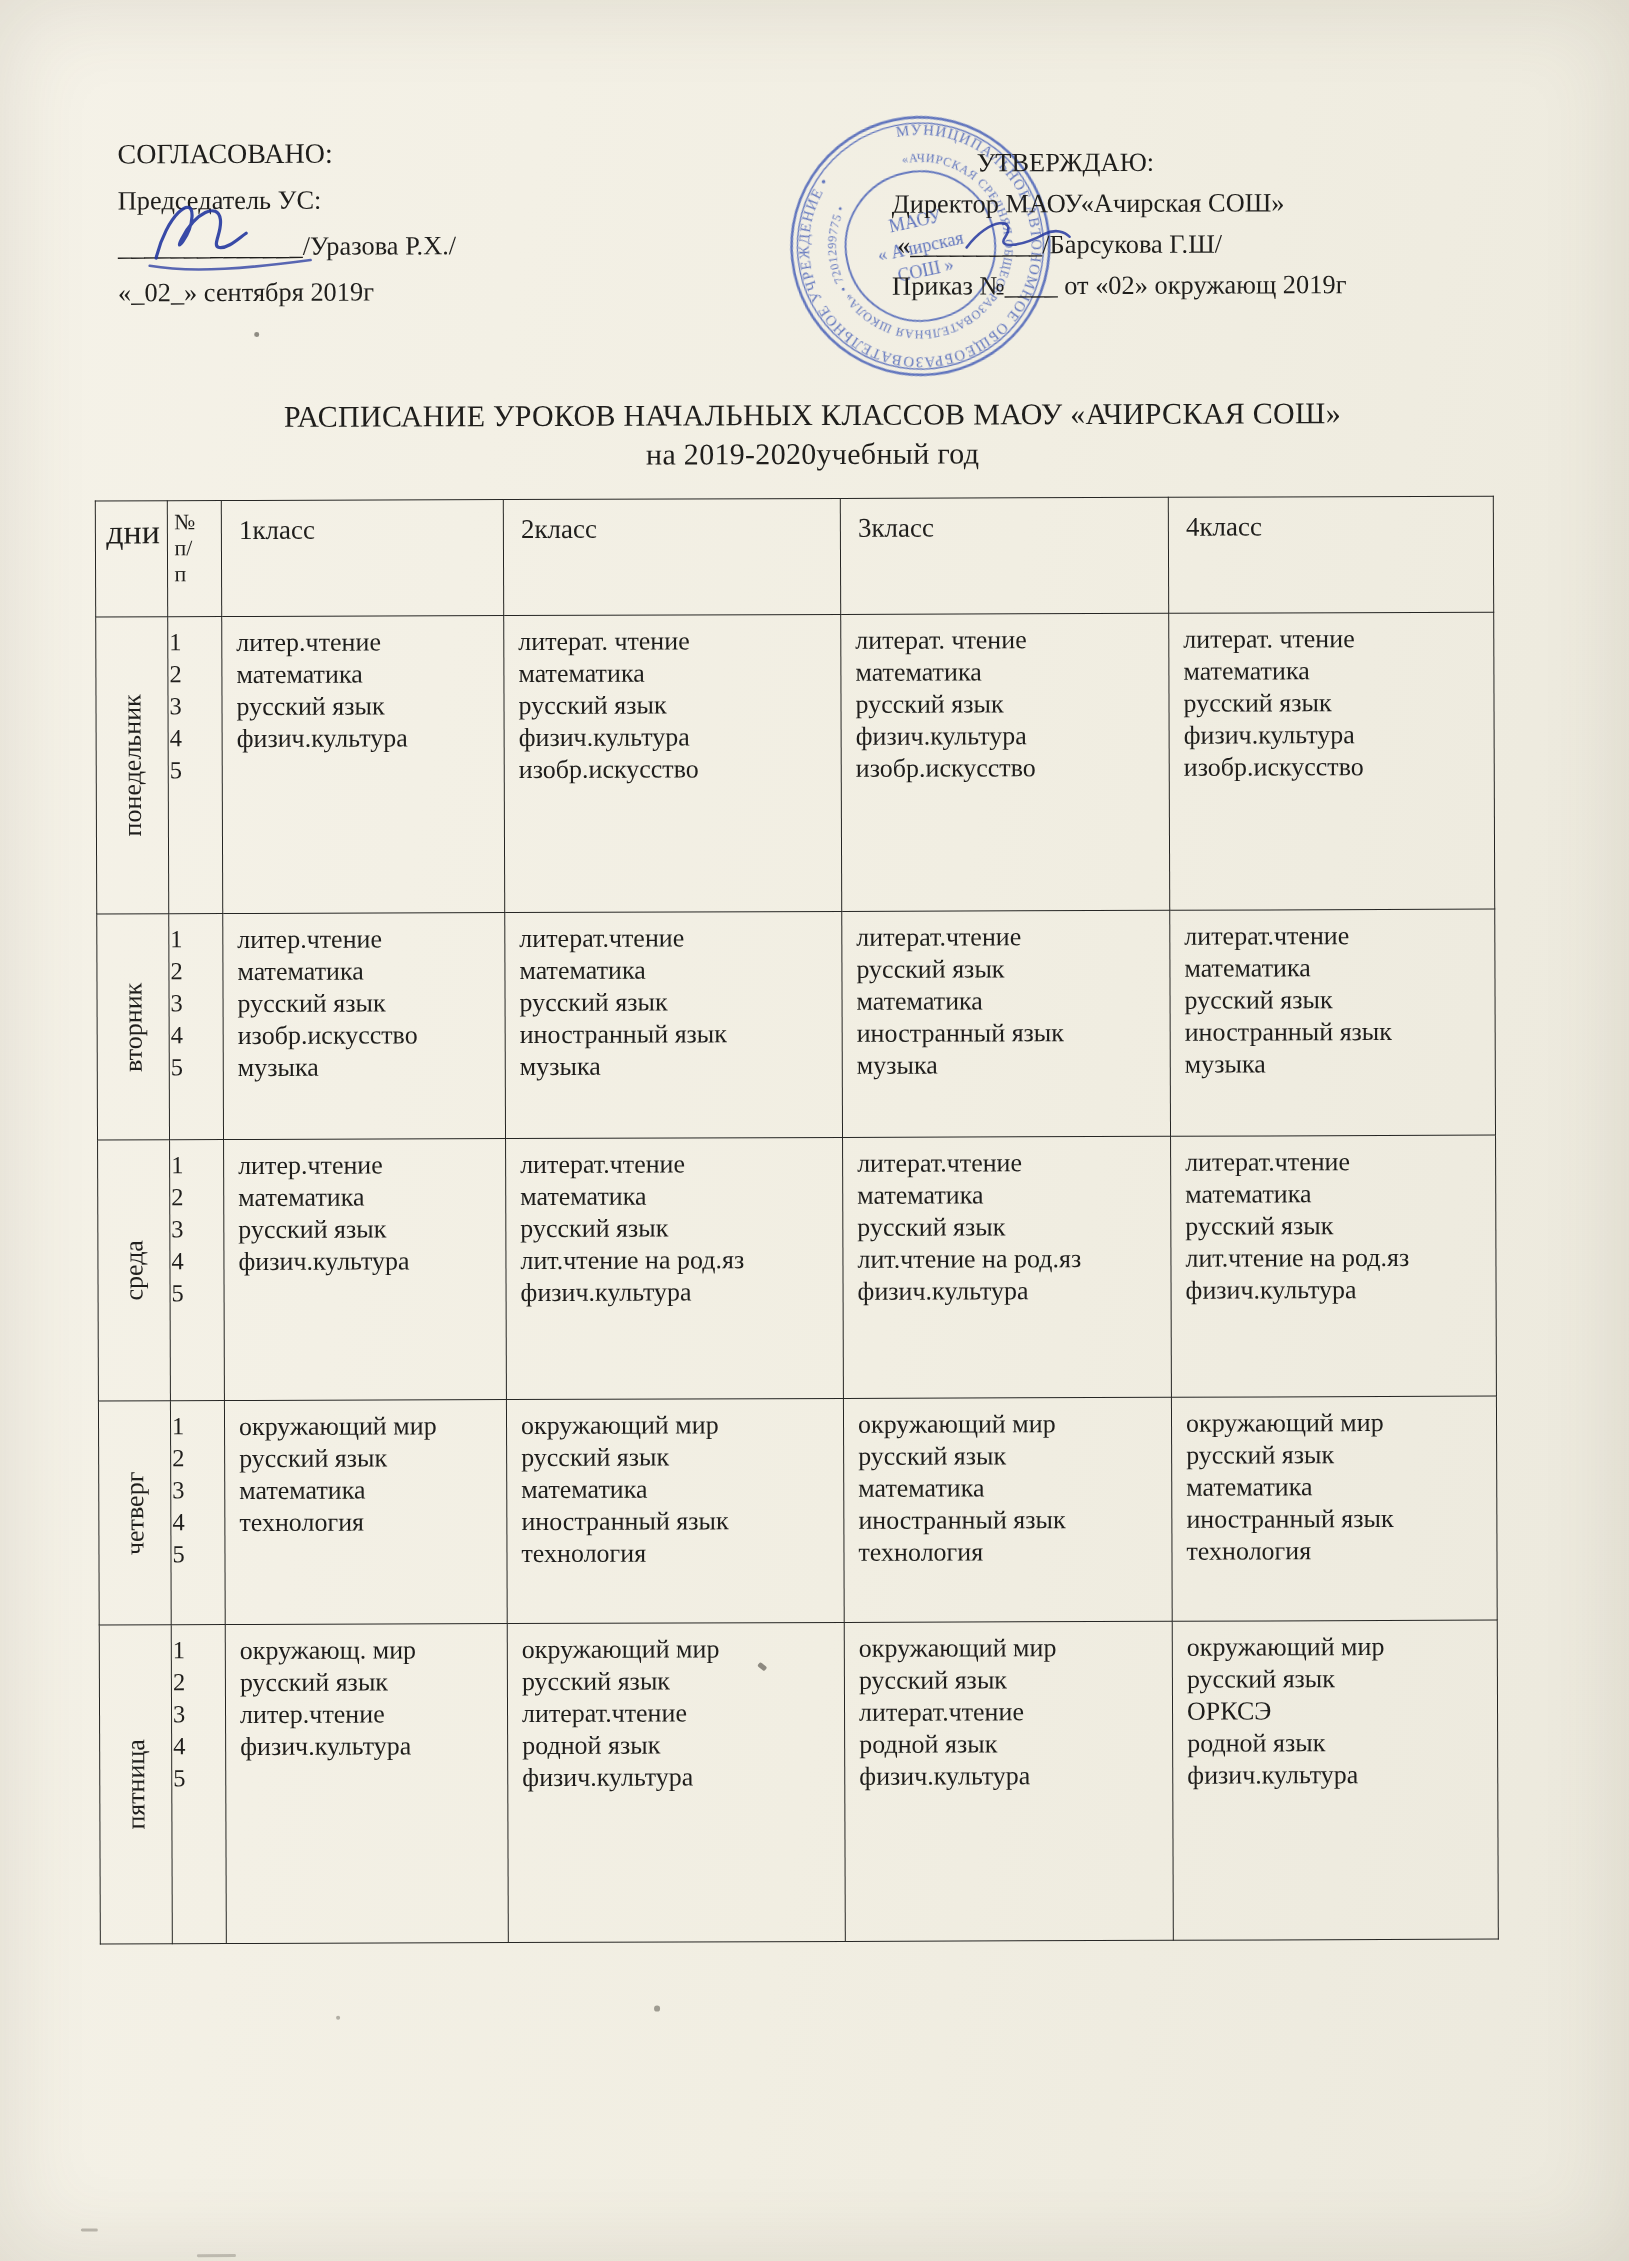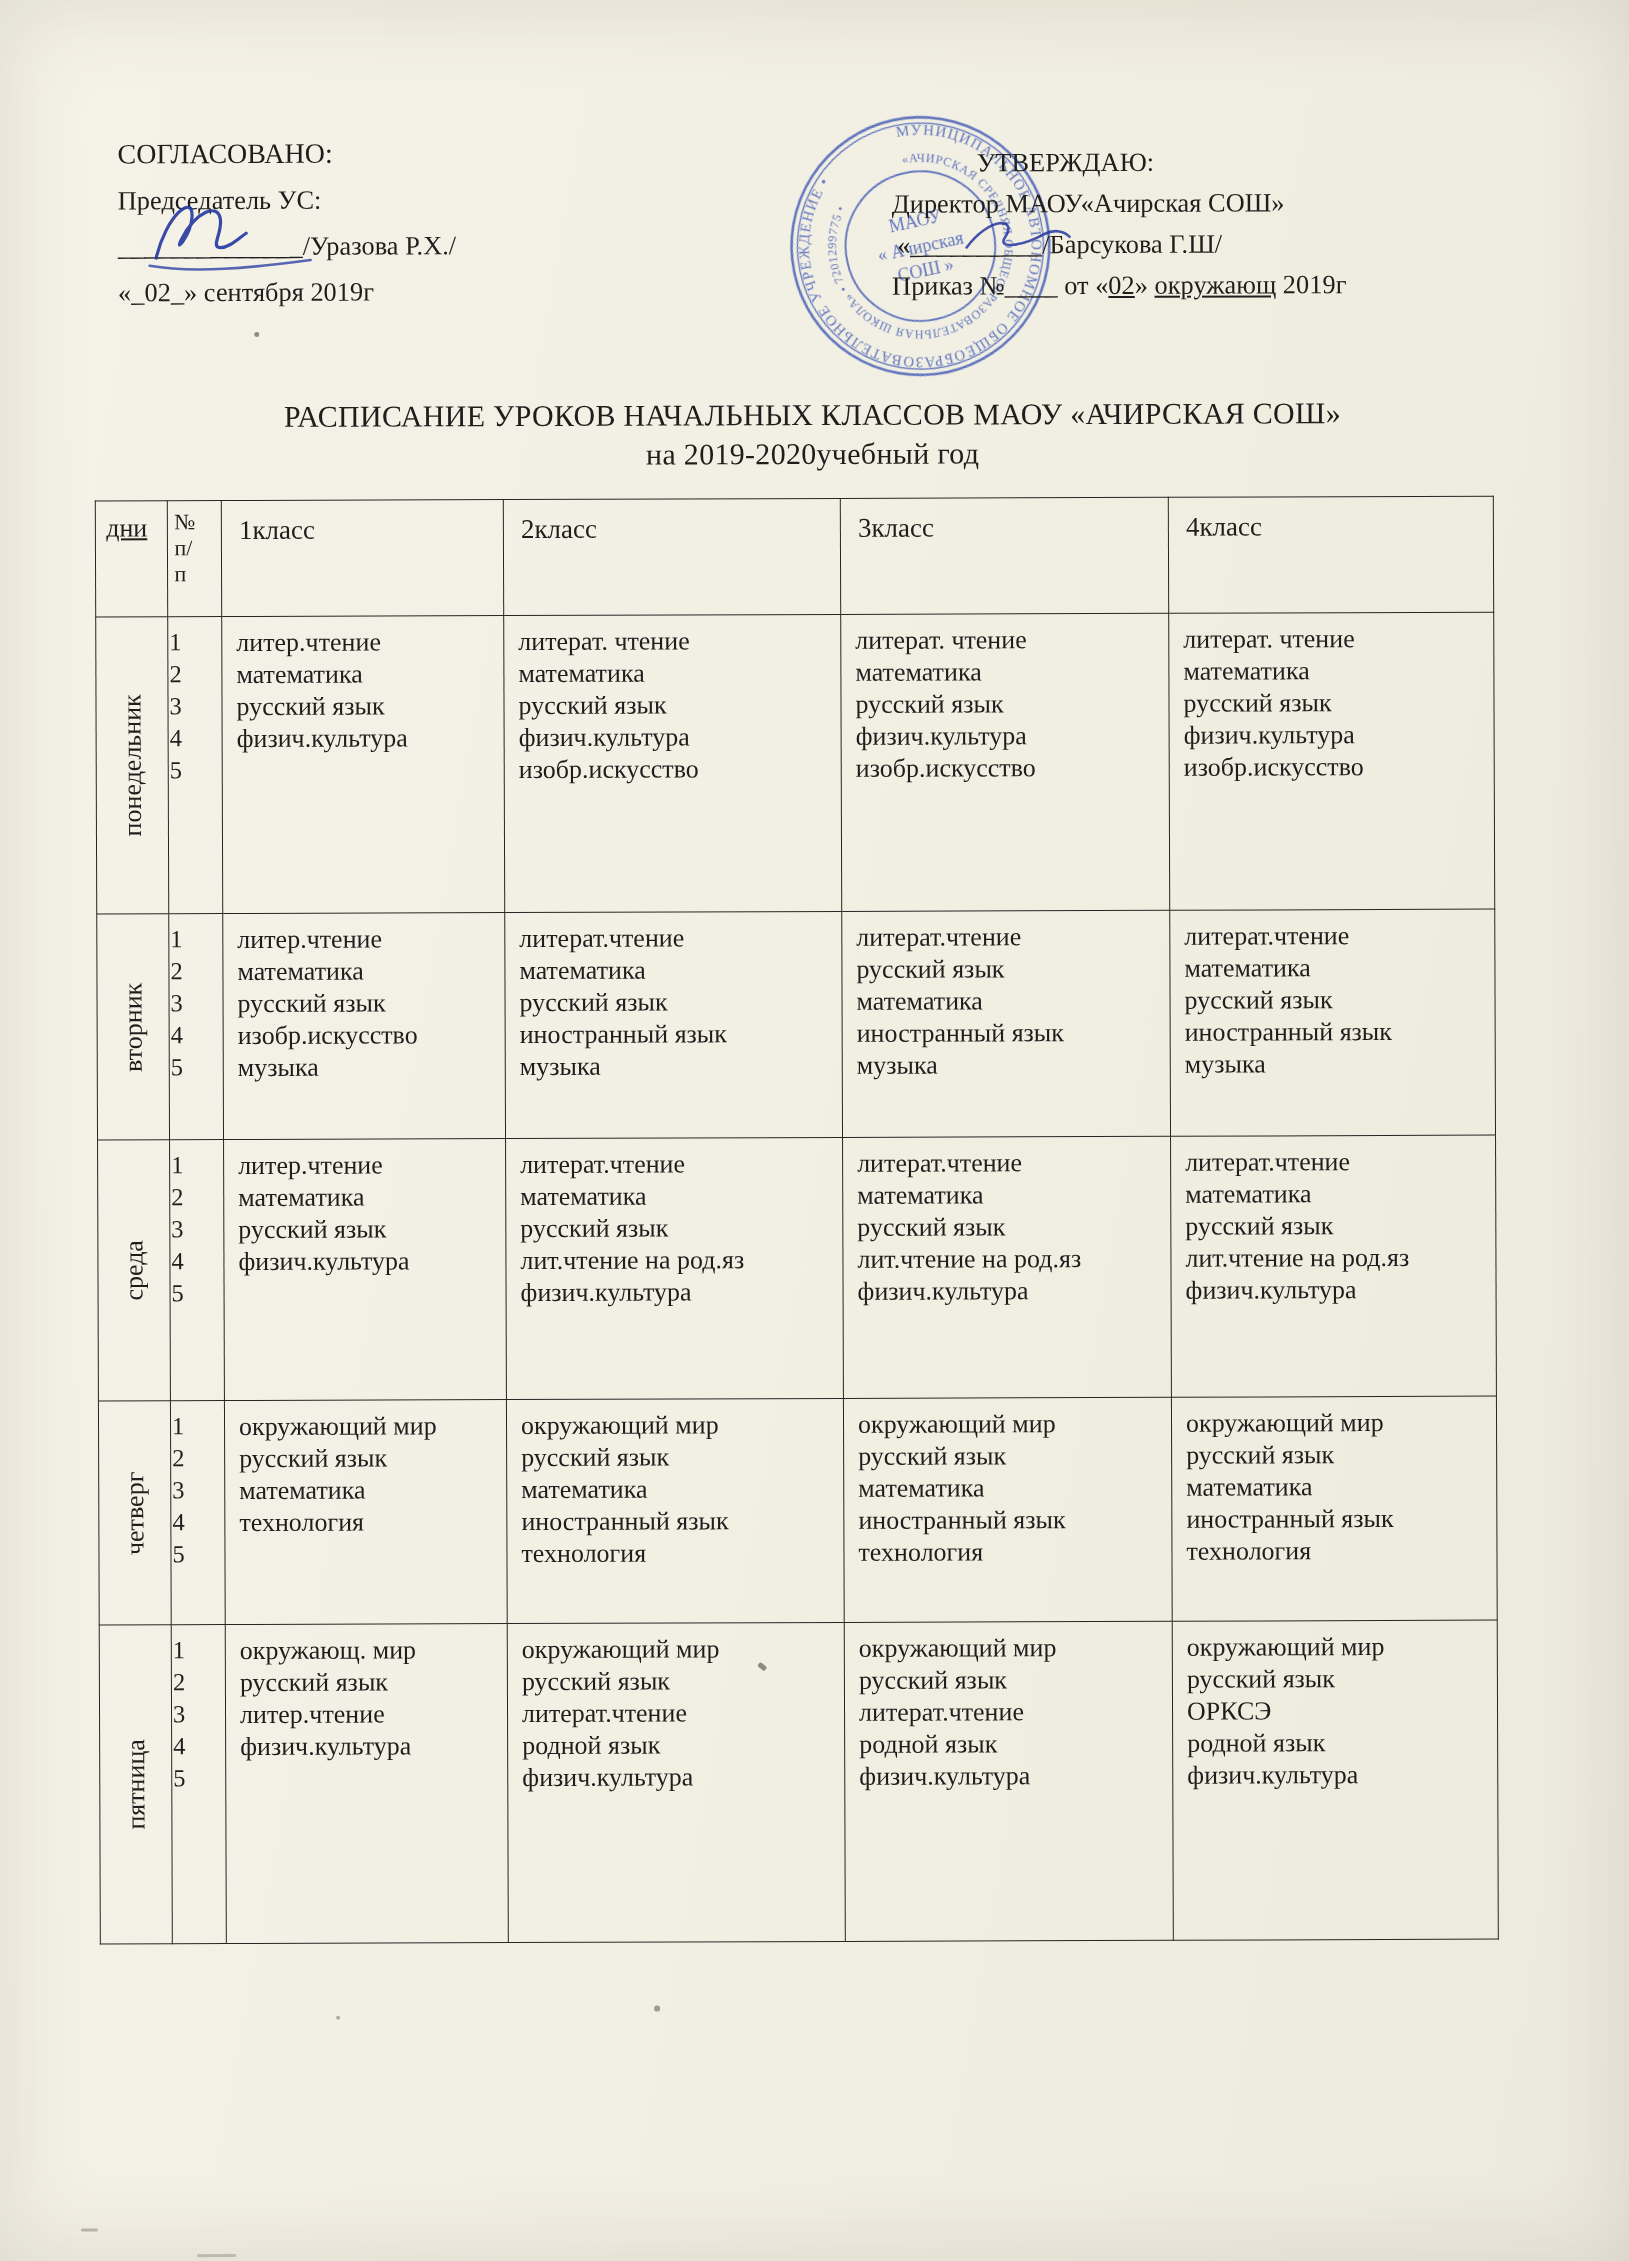"02" .u { text-decoration: underline -> none }
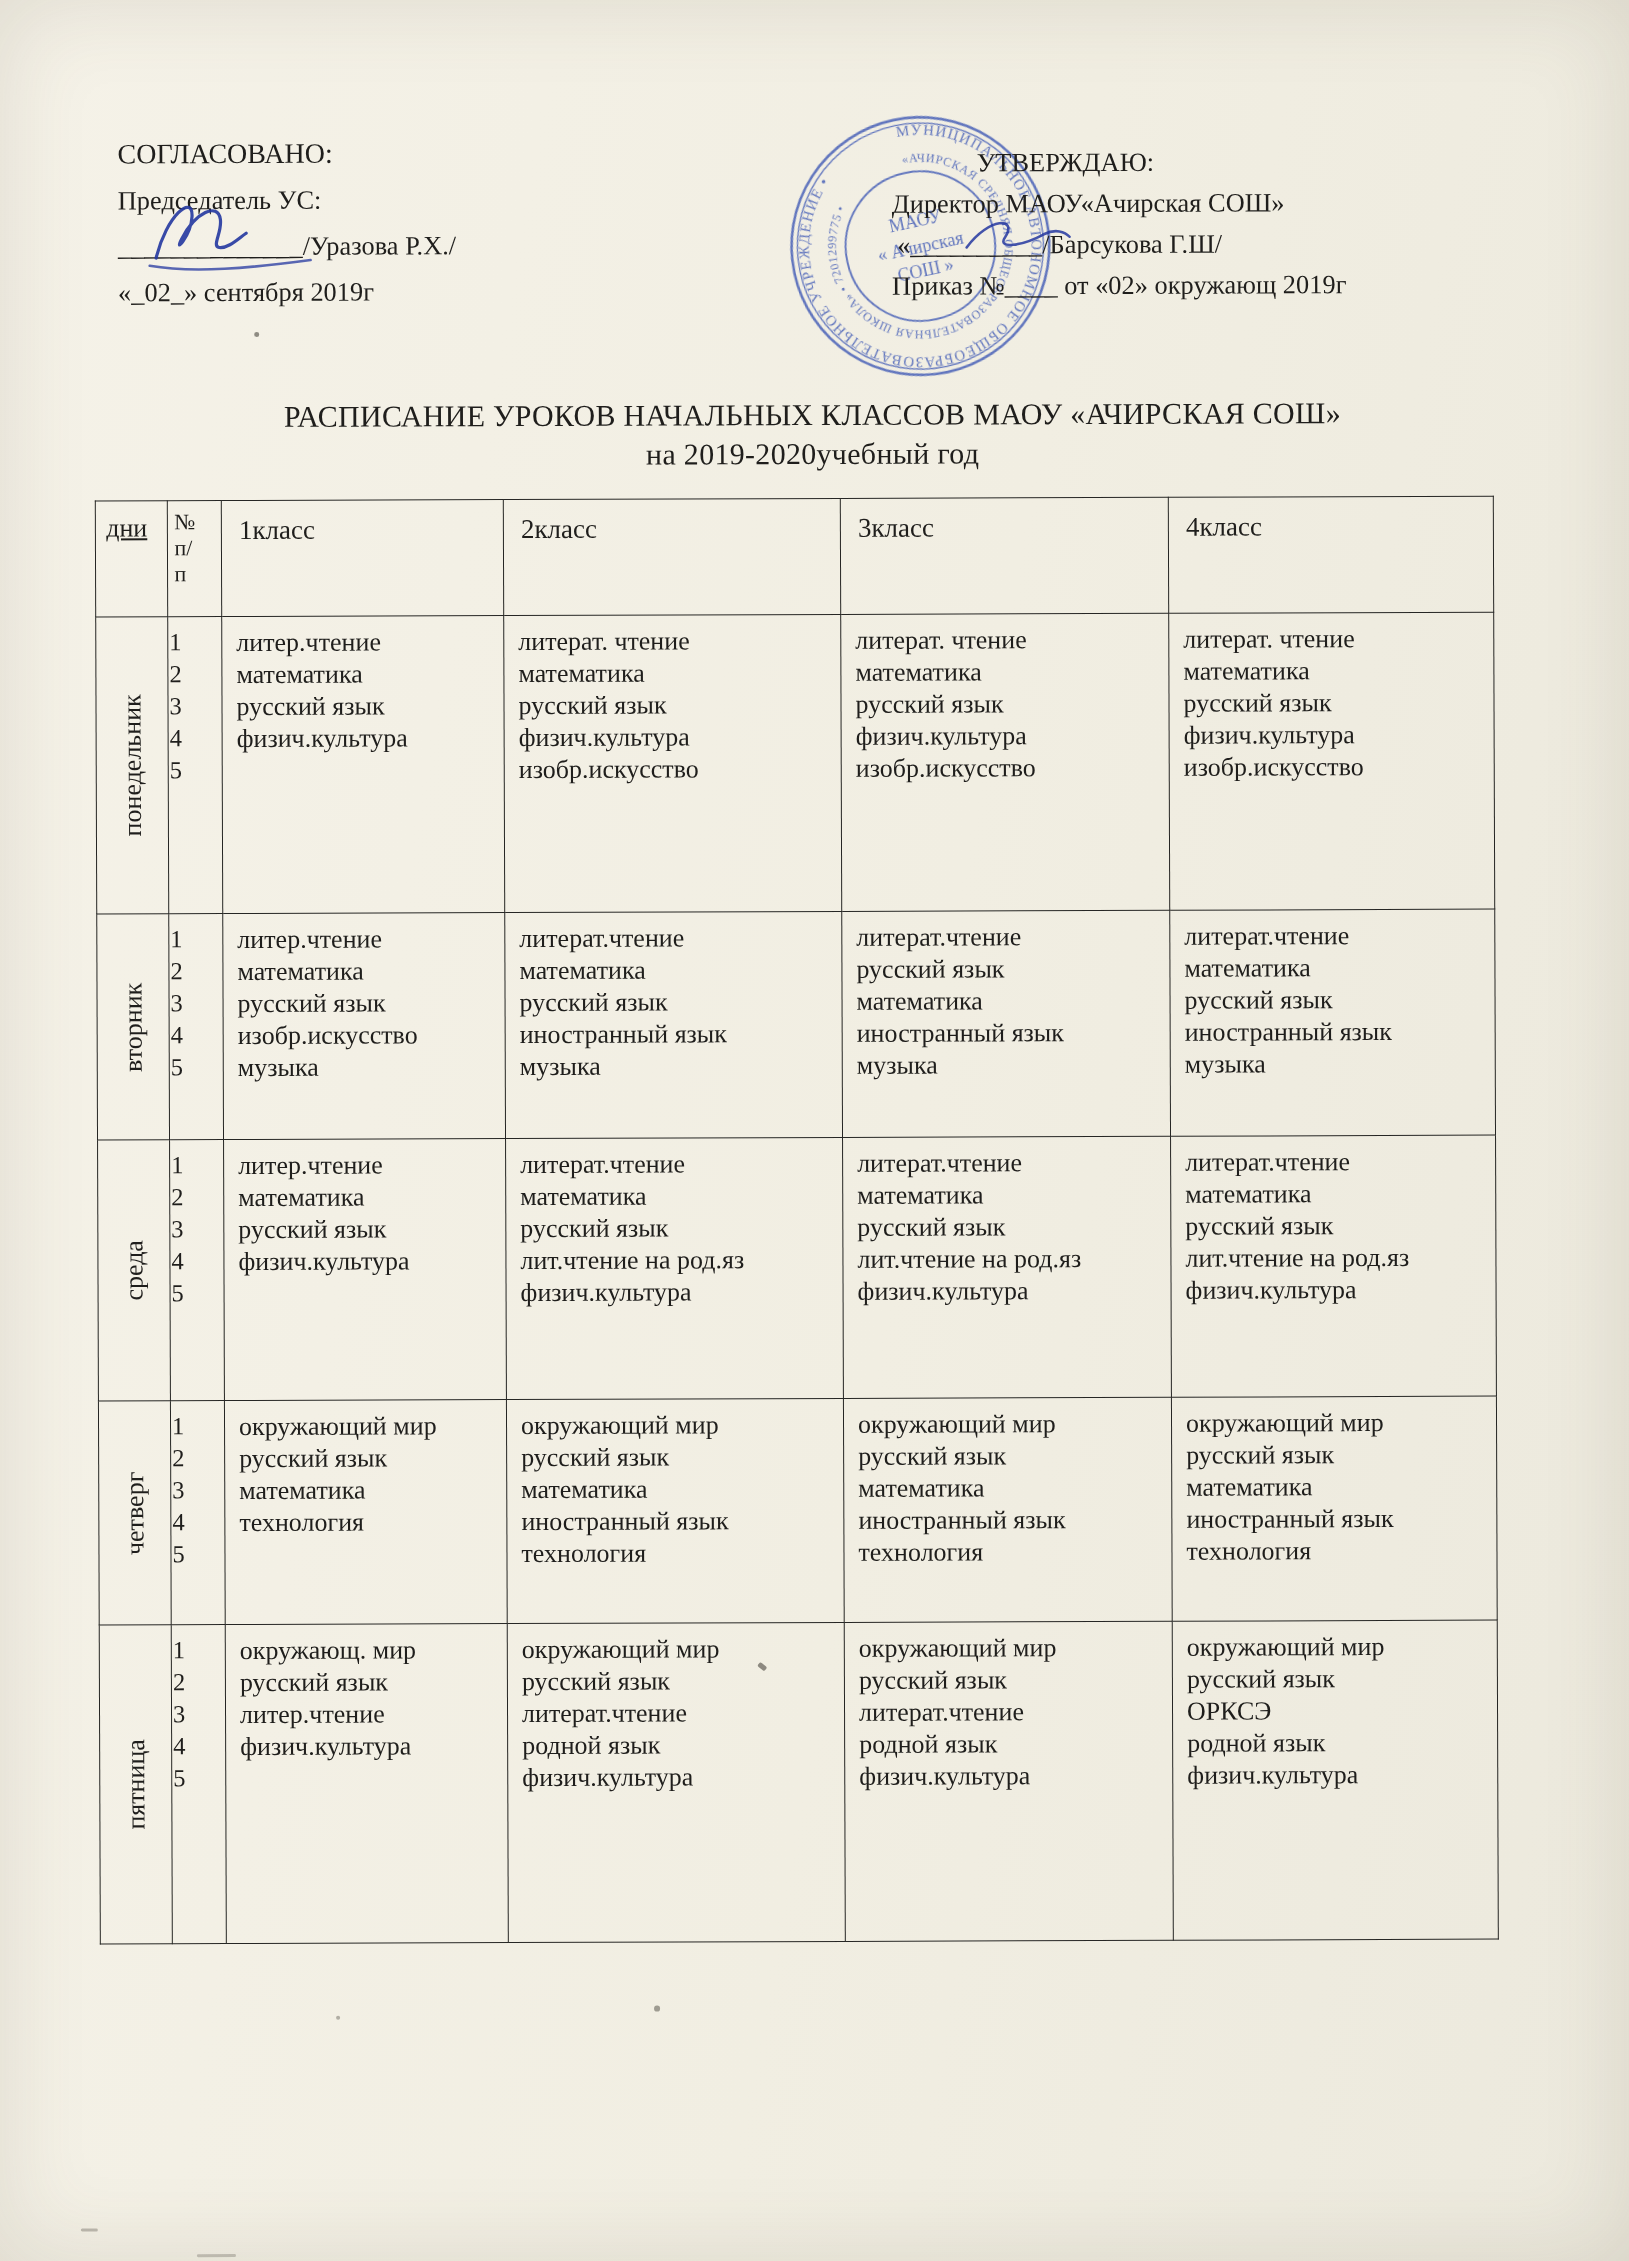"дни" .h-days { font-size: 26px -> 34px; text-decoration: underline -> none }
